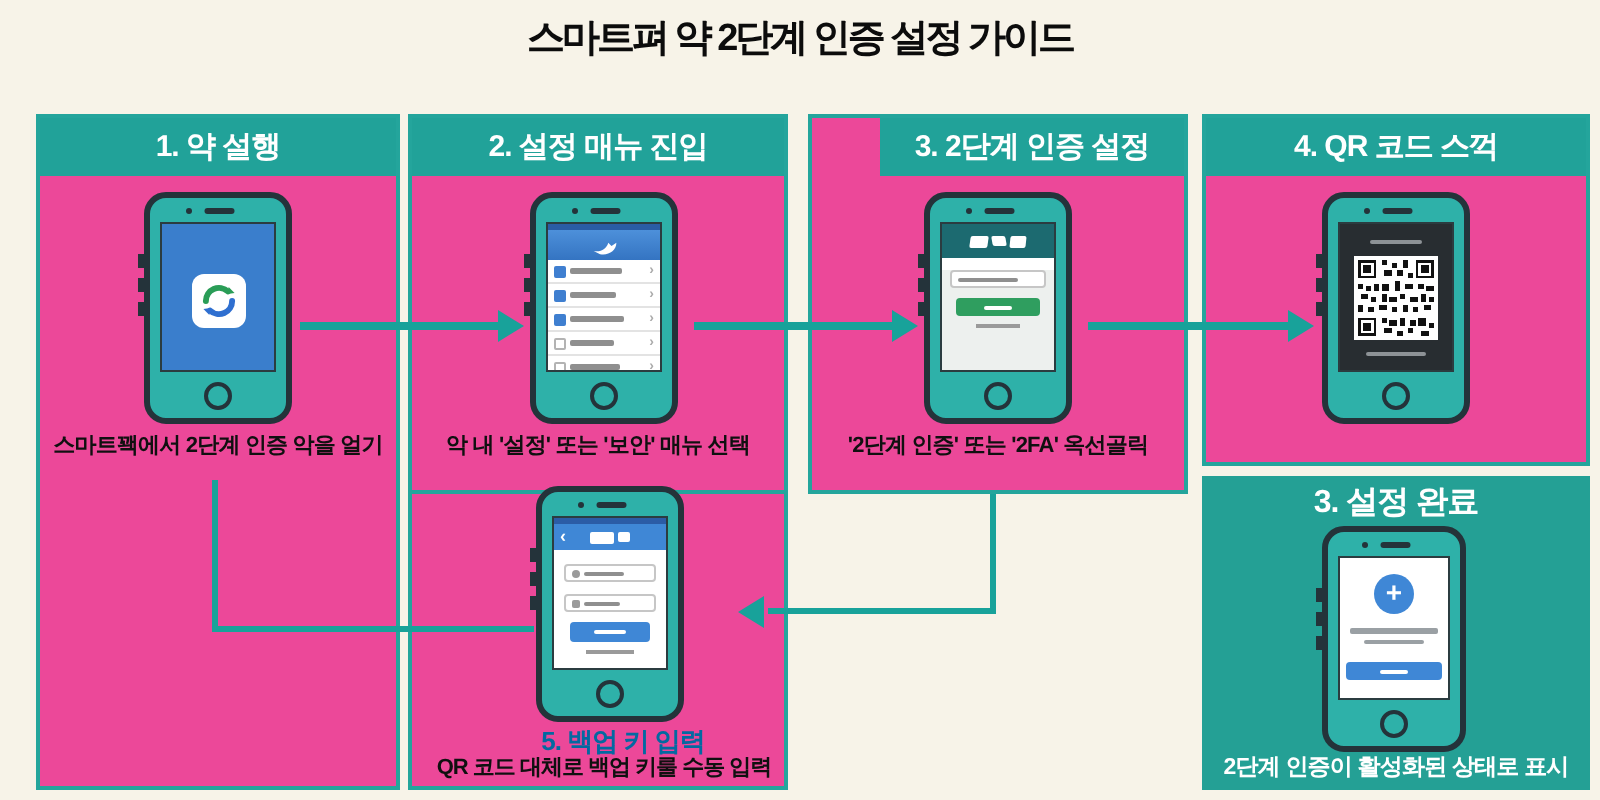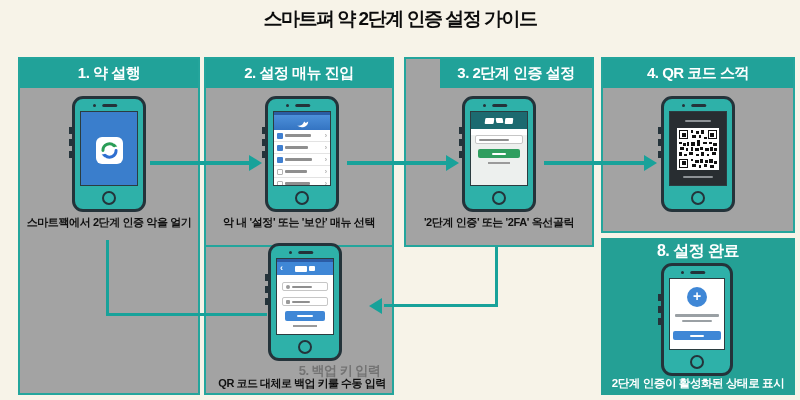"1. 약 설행" .panel { background: #a3a3a3 -> #ec4899 }
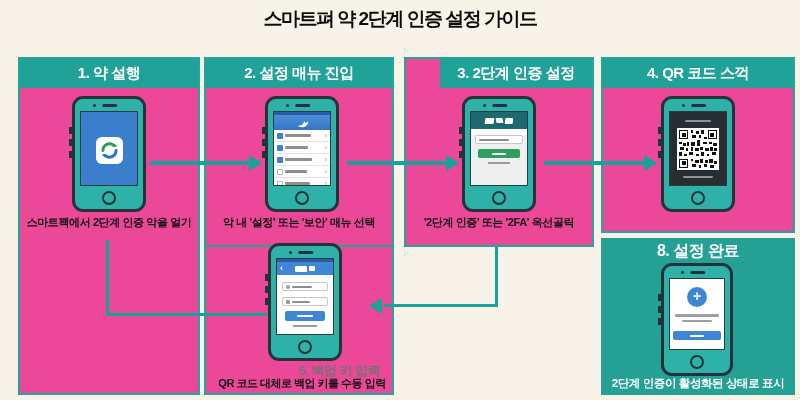"8. 설정 완료" div.box-header { text: 8 -> 3 }
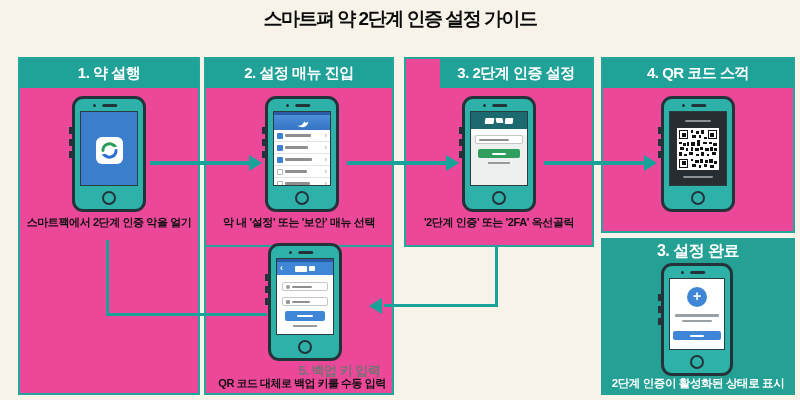"5. 백업 키 입력" .step5-title { color: #737373 -> #0369a1; padding-left: 28px -> none }
